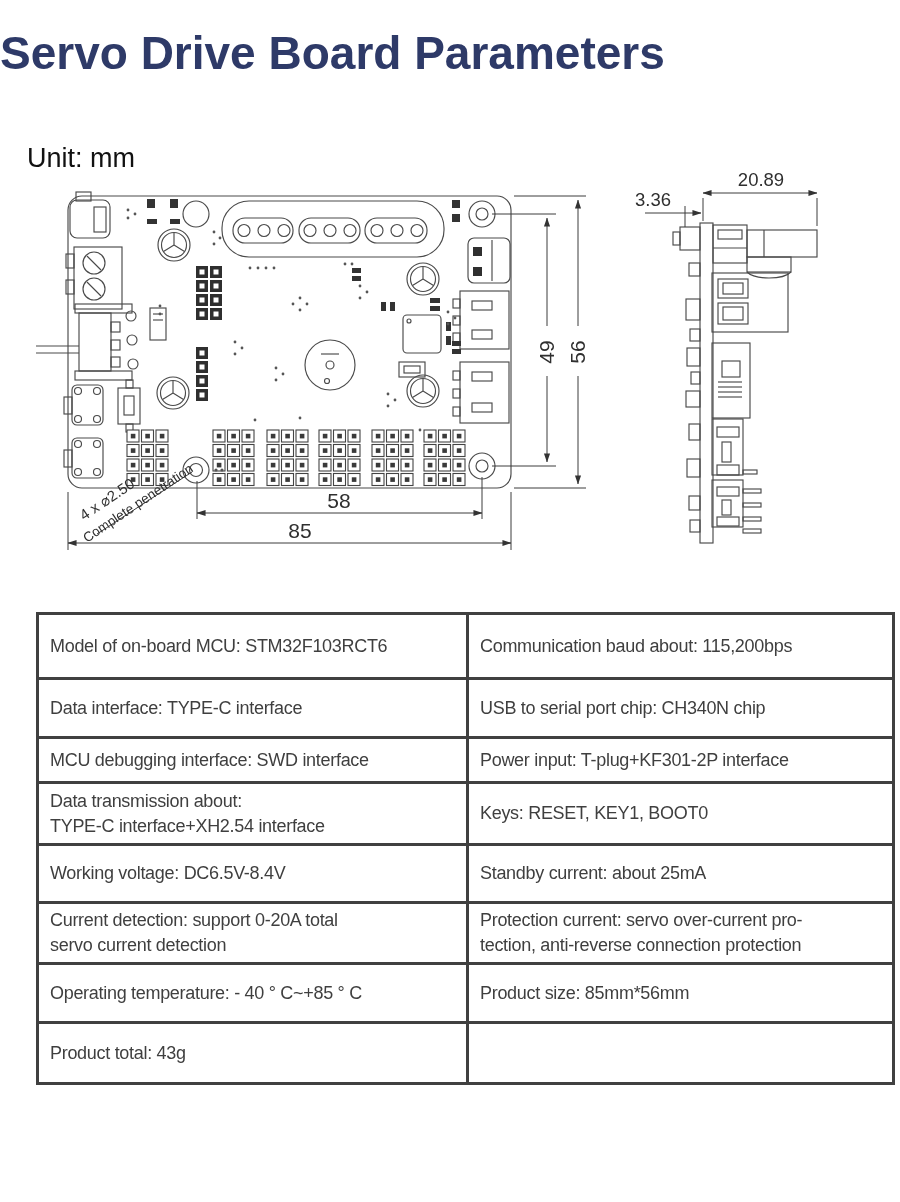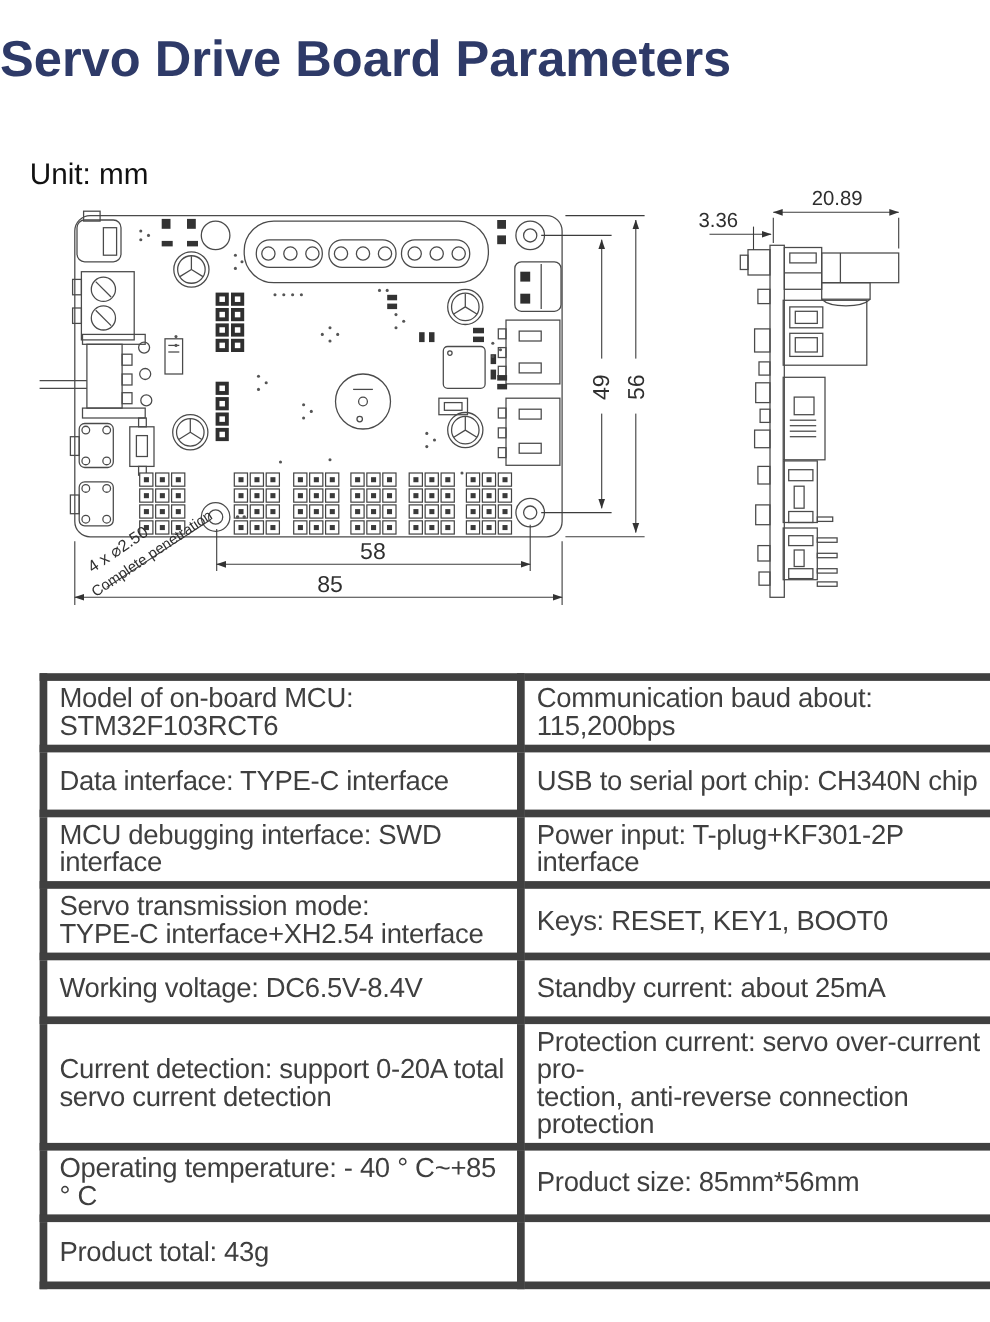"Model of on-board MCU: STM32F103RCT6" table.params td { border: 7px solid #404040 -> 3px solid #404040; font-size: 25px -> 18px }
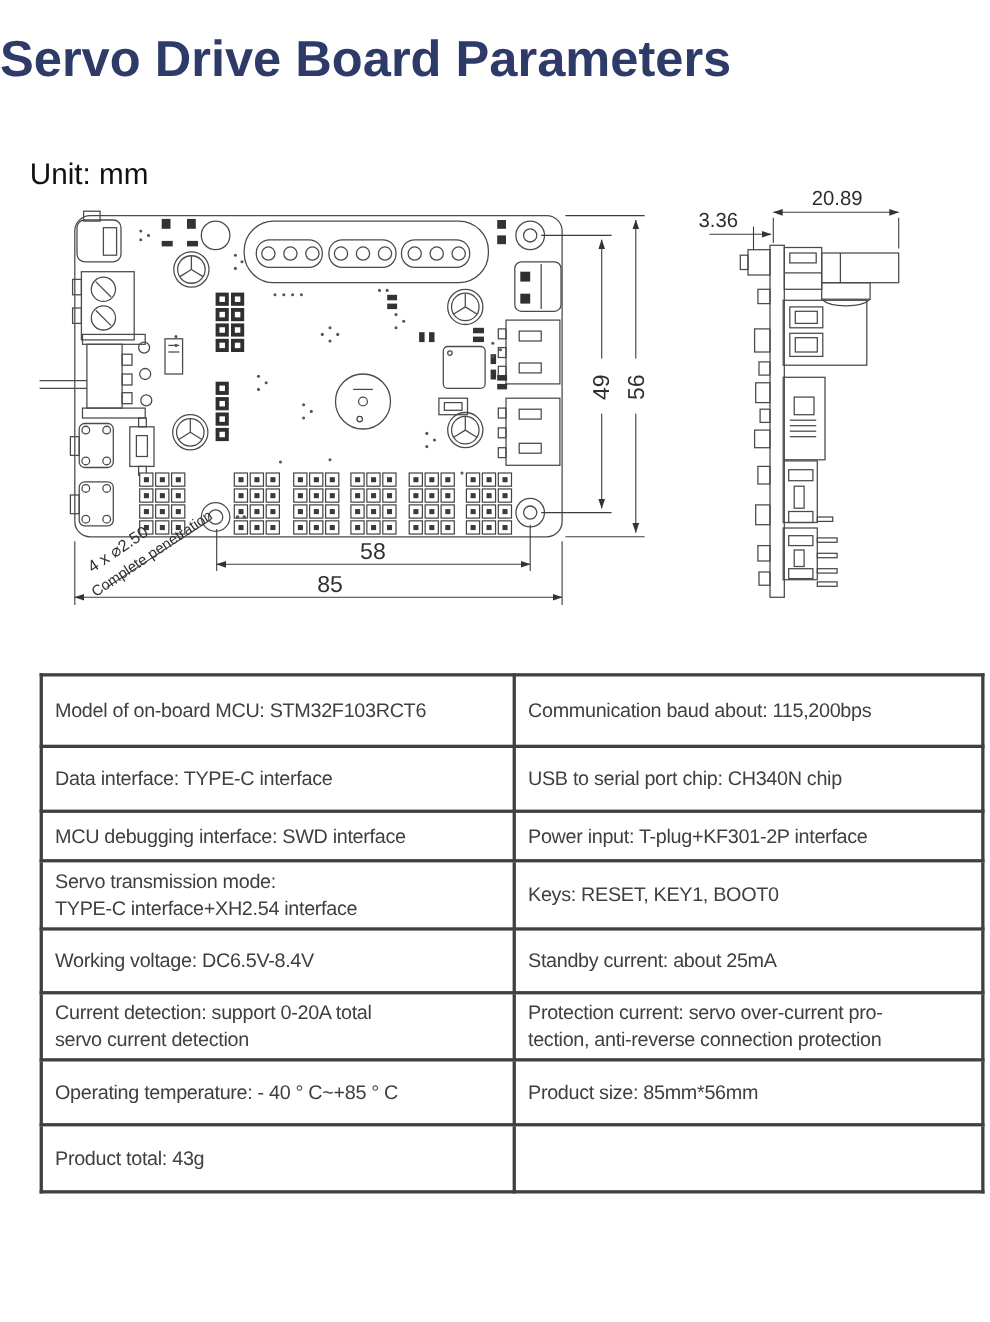"Servo transmission mode:" td.cl { text: Servo transmission mode -> Data transmission about }
